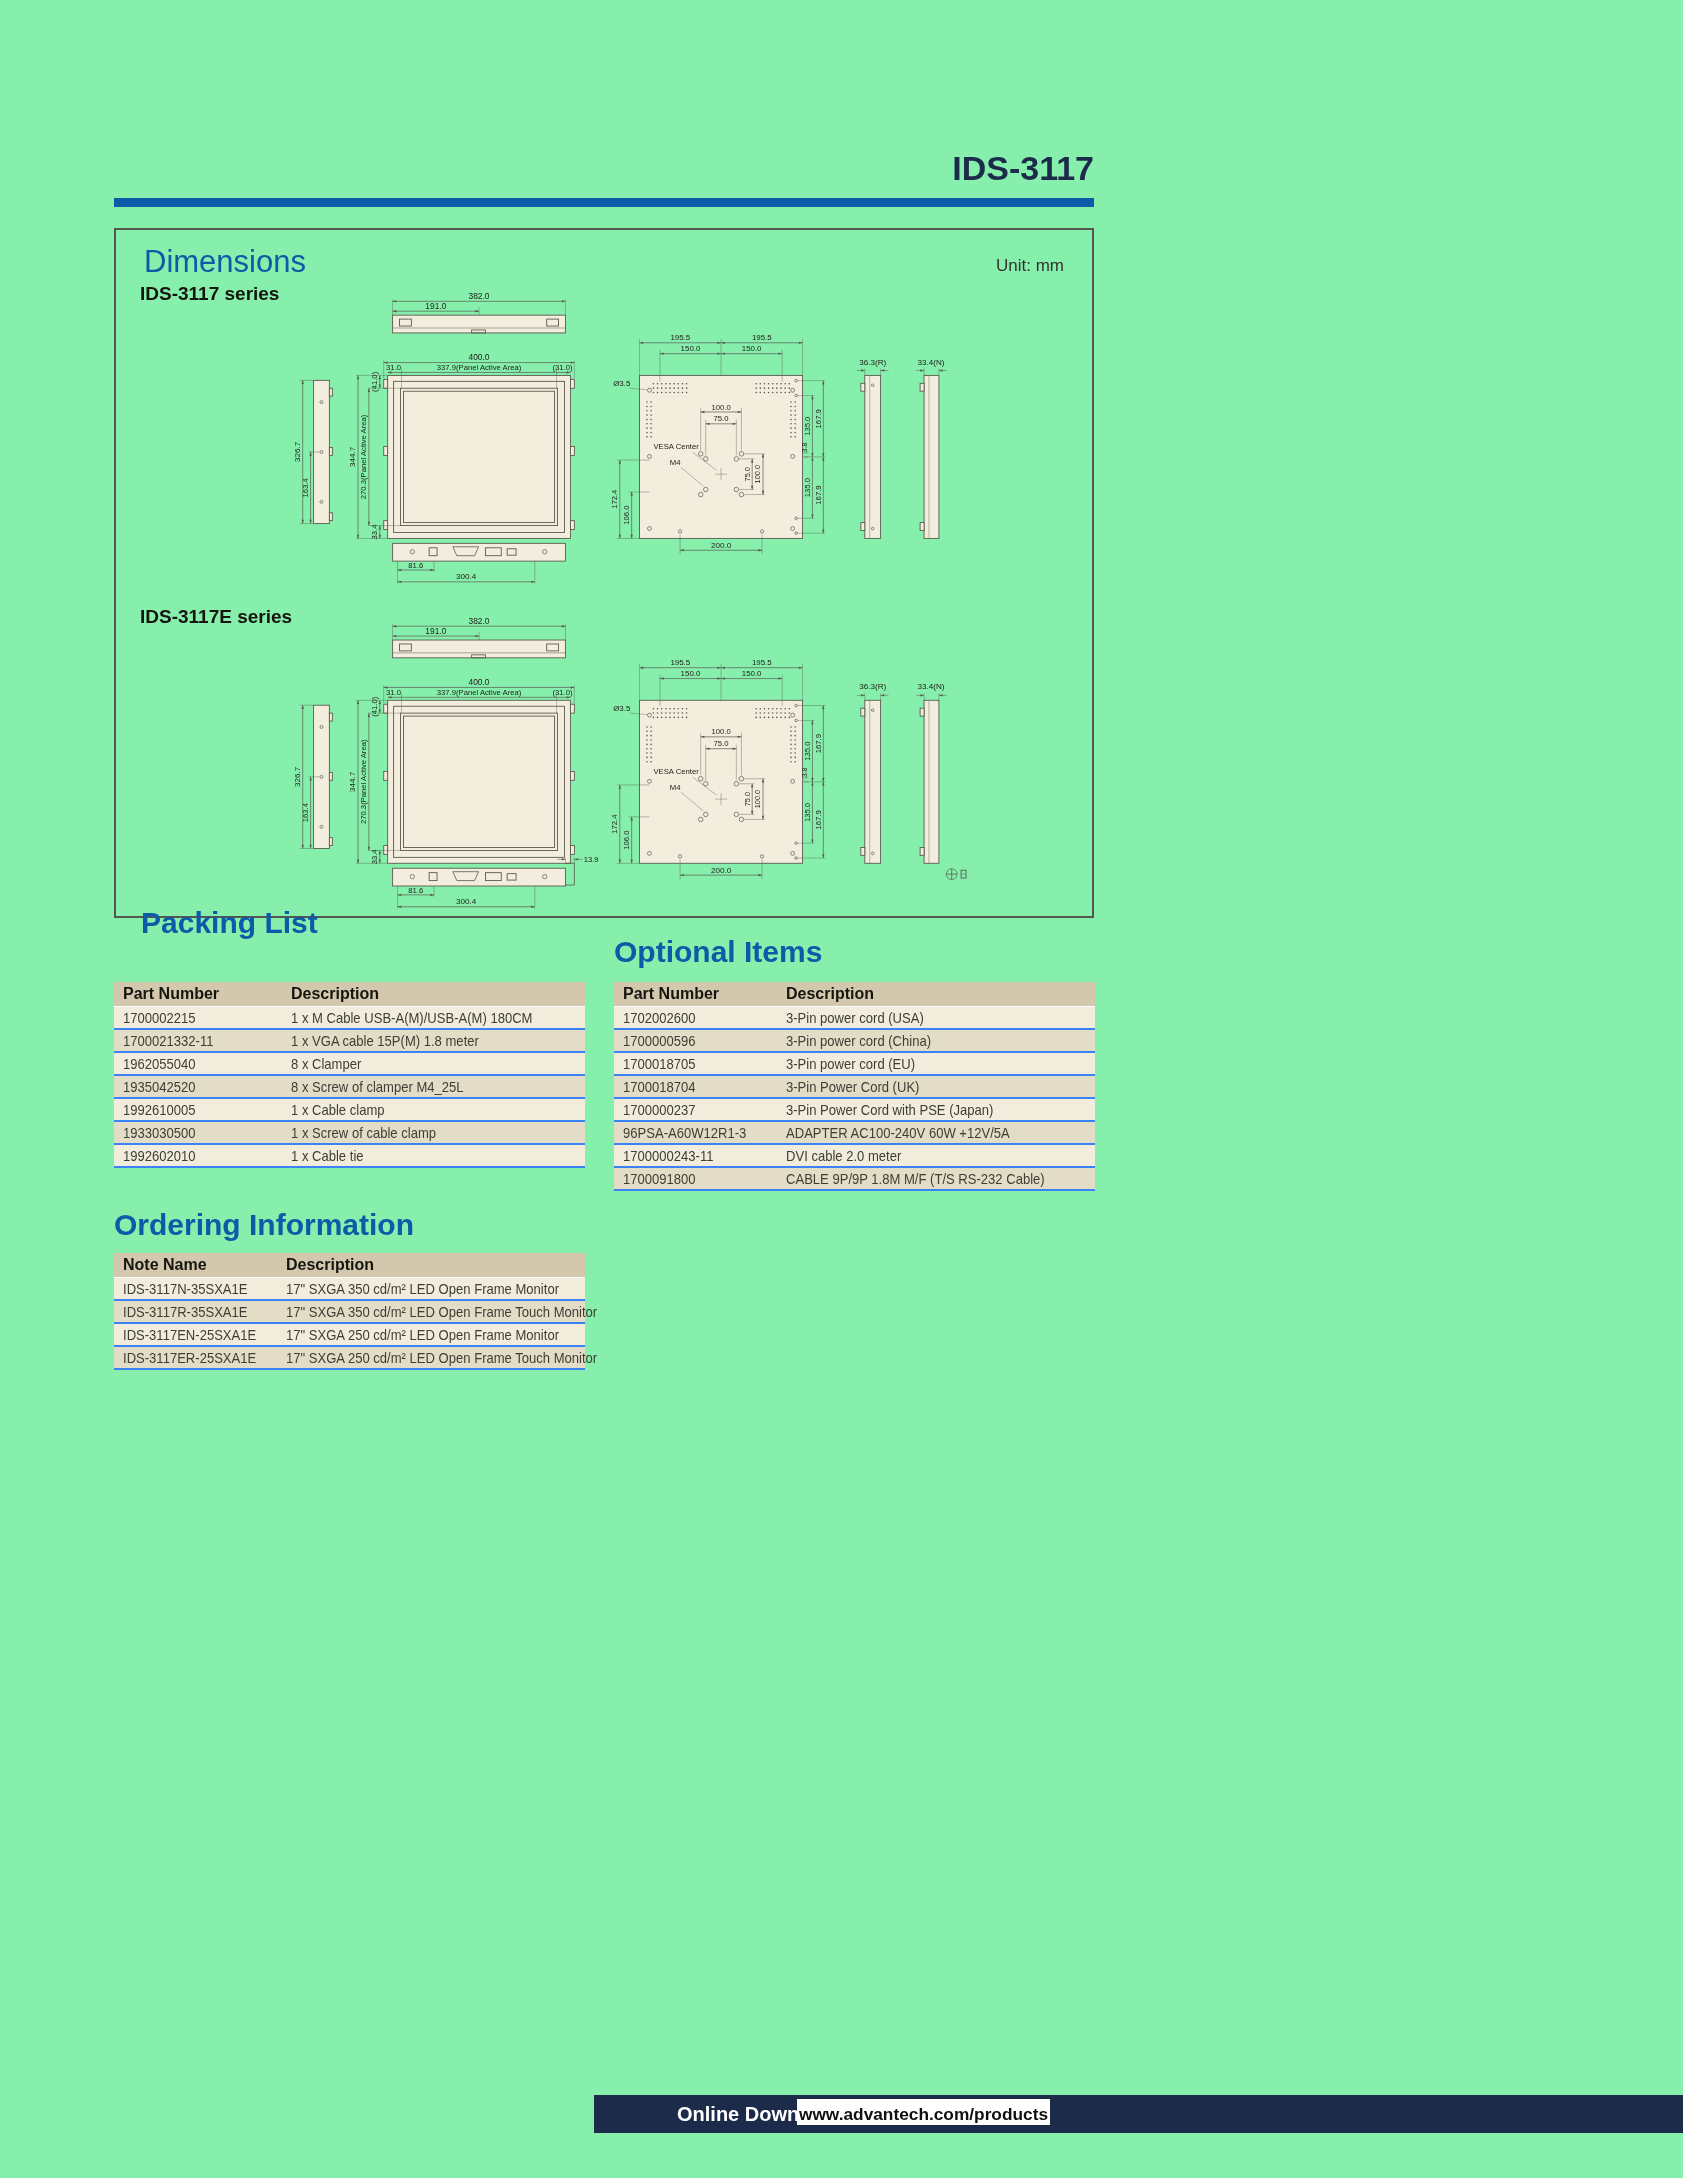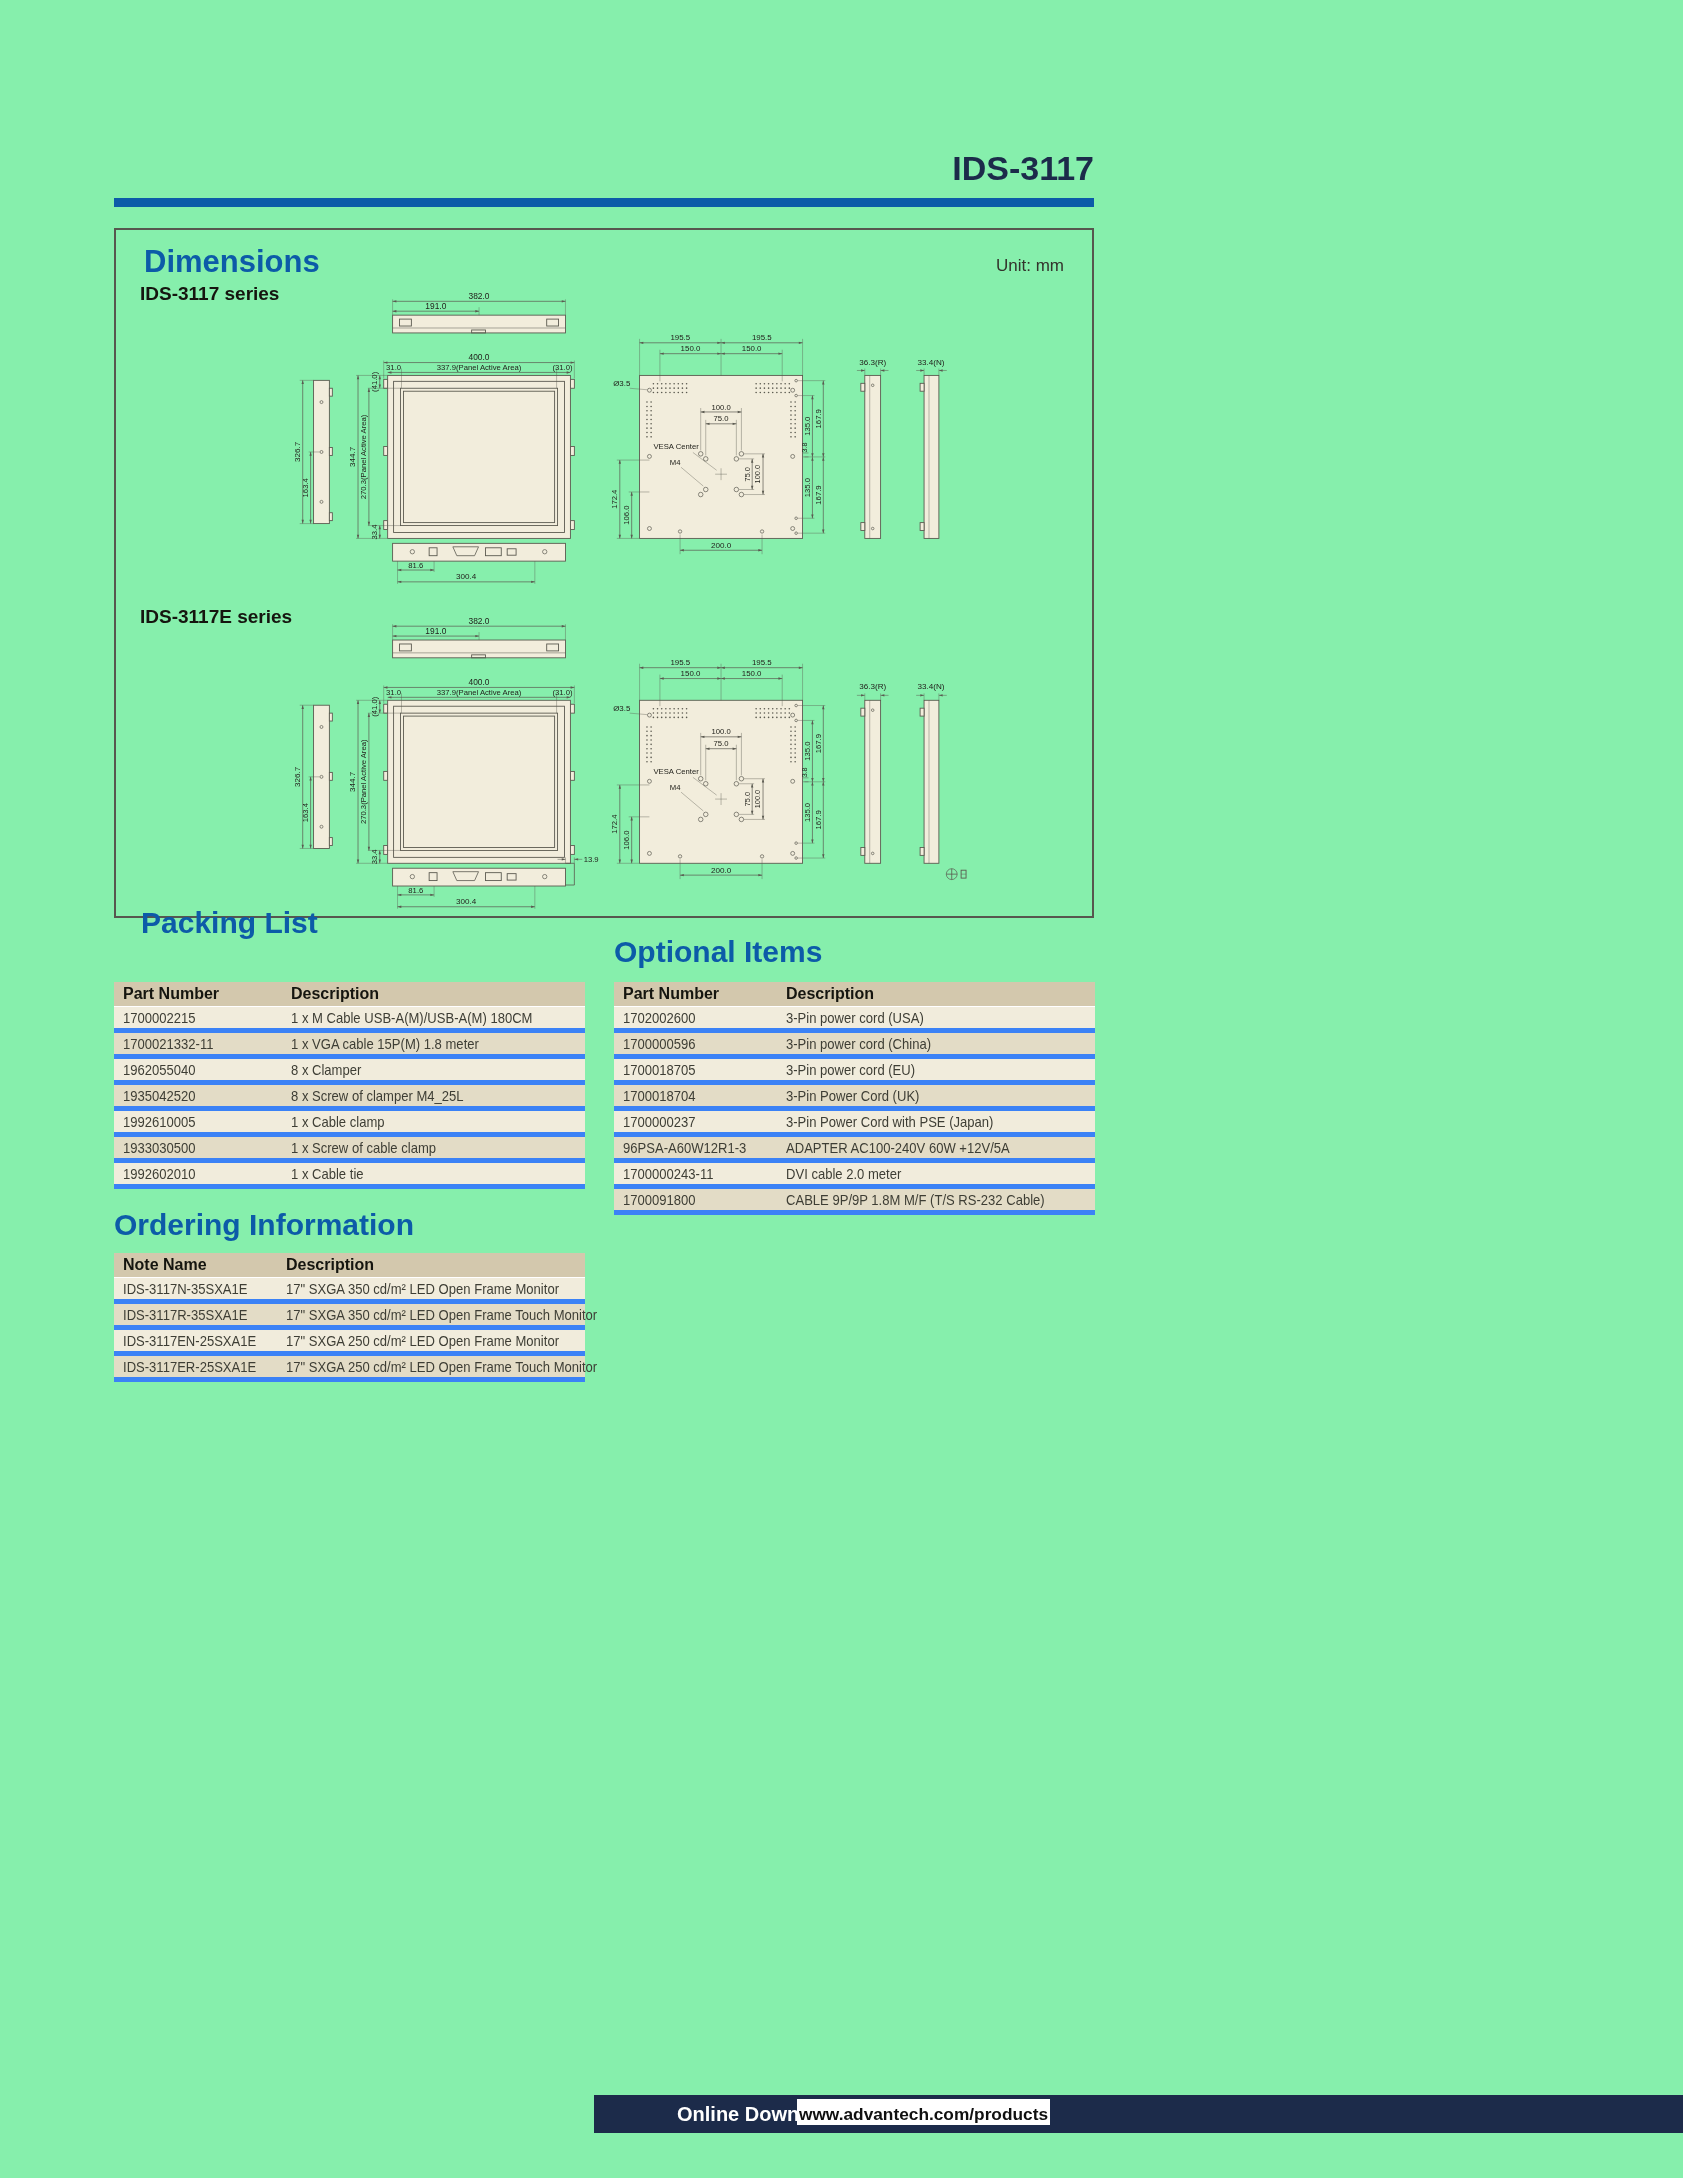"Dimensions" .dims-title { font-weight: bold -> normal }
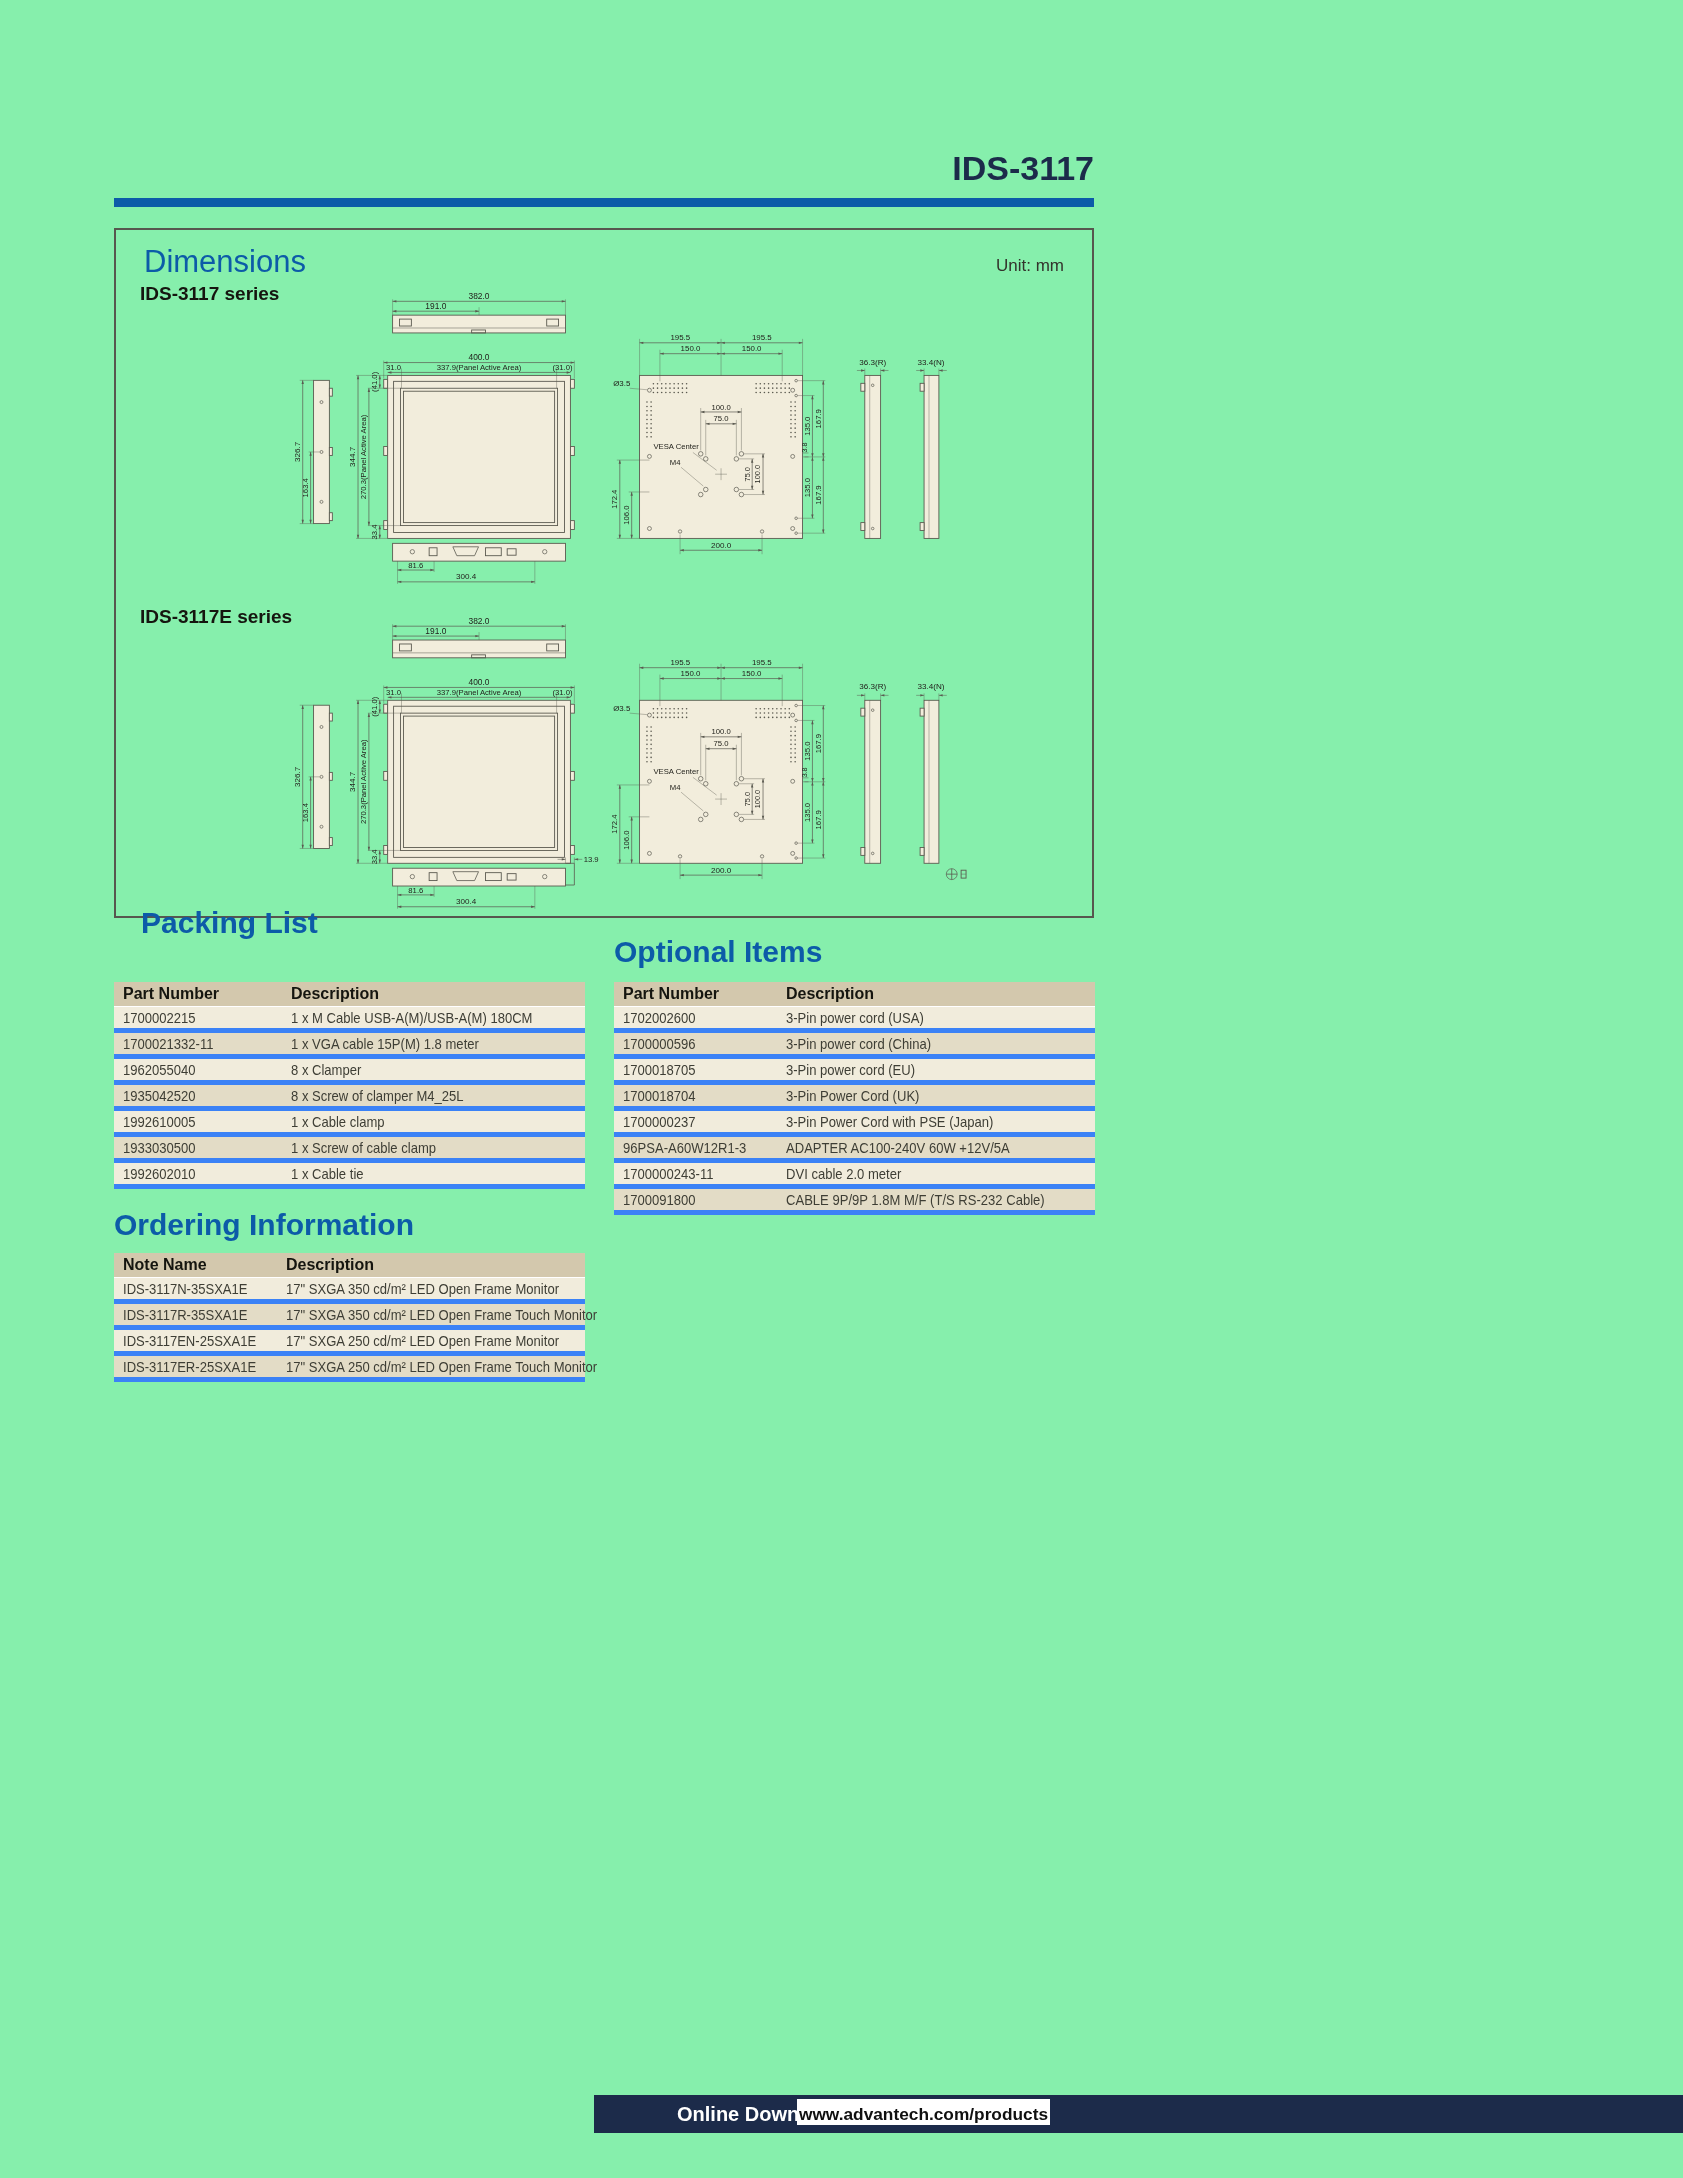"1700002215" table.data-table td { border-bottom: 5px solid #3b82f6 -> 2px solid #3b82f6 }
